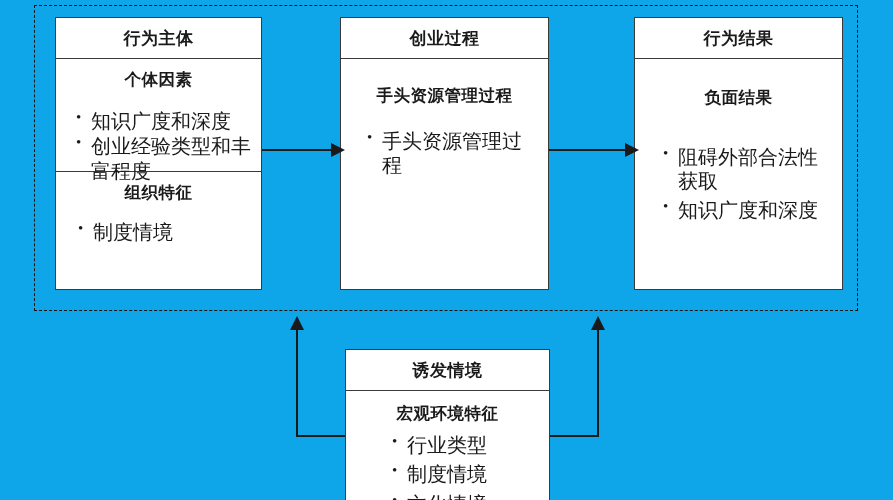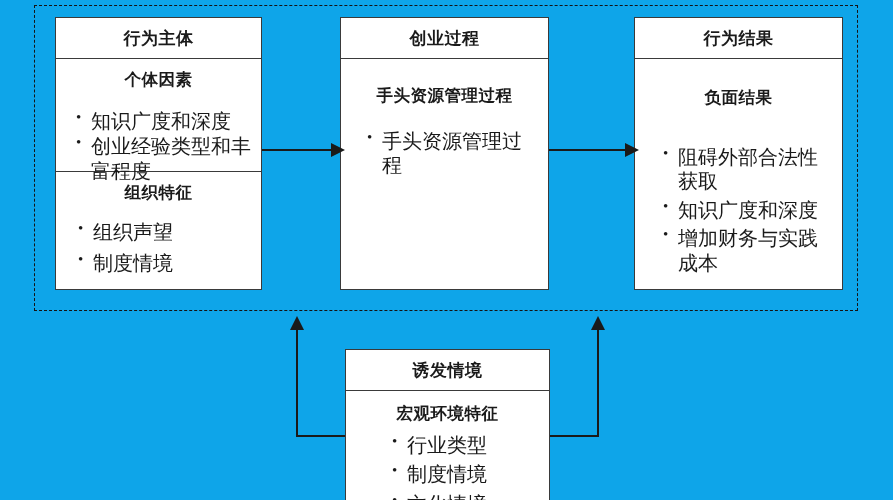"组织声望" li { html: <li>组织声望</li> -> none }
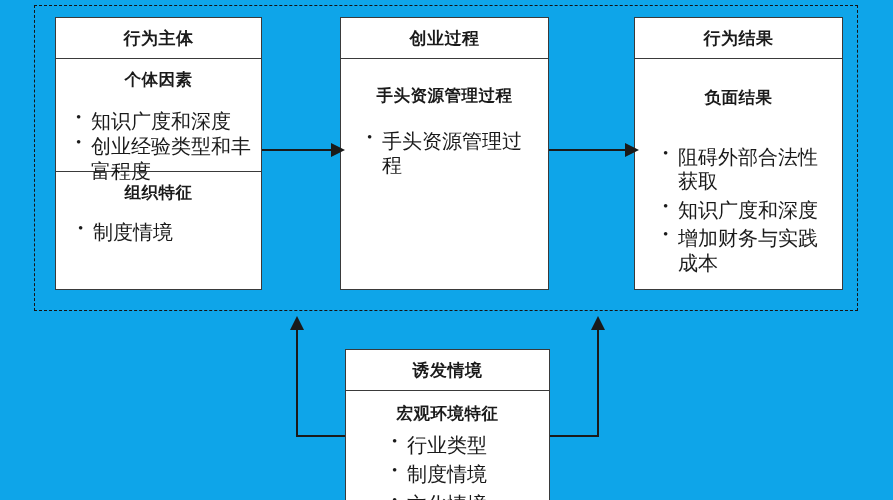"增加财务与实践成本" li { html: <li>增加财务与实践成本</li> -> none }
